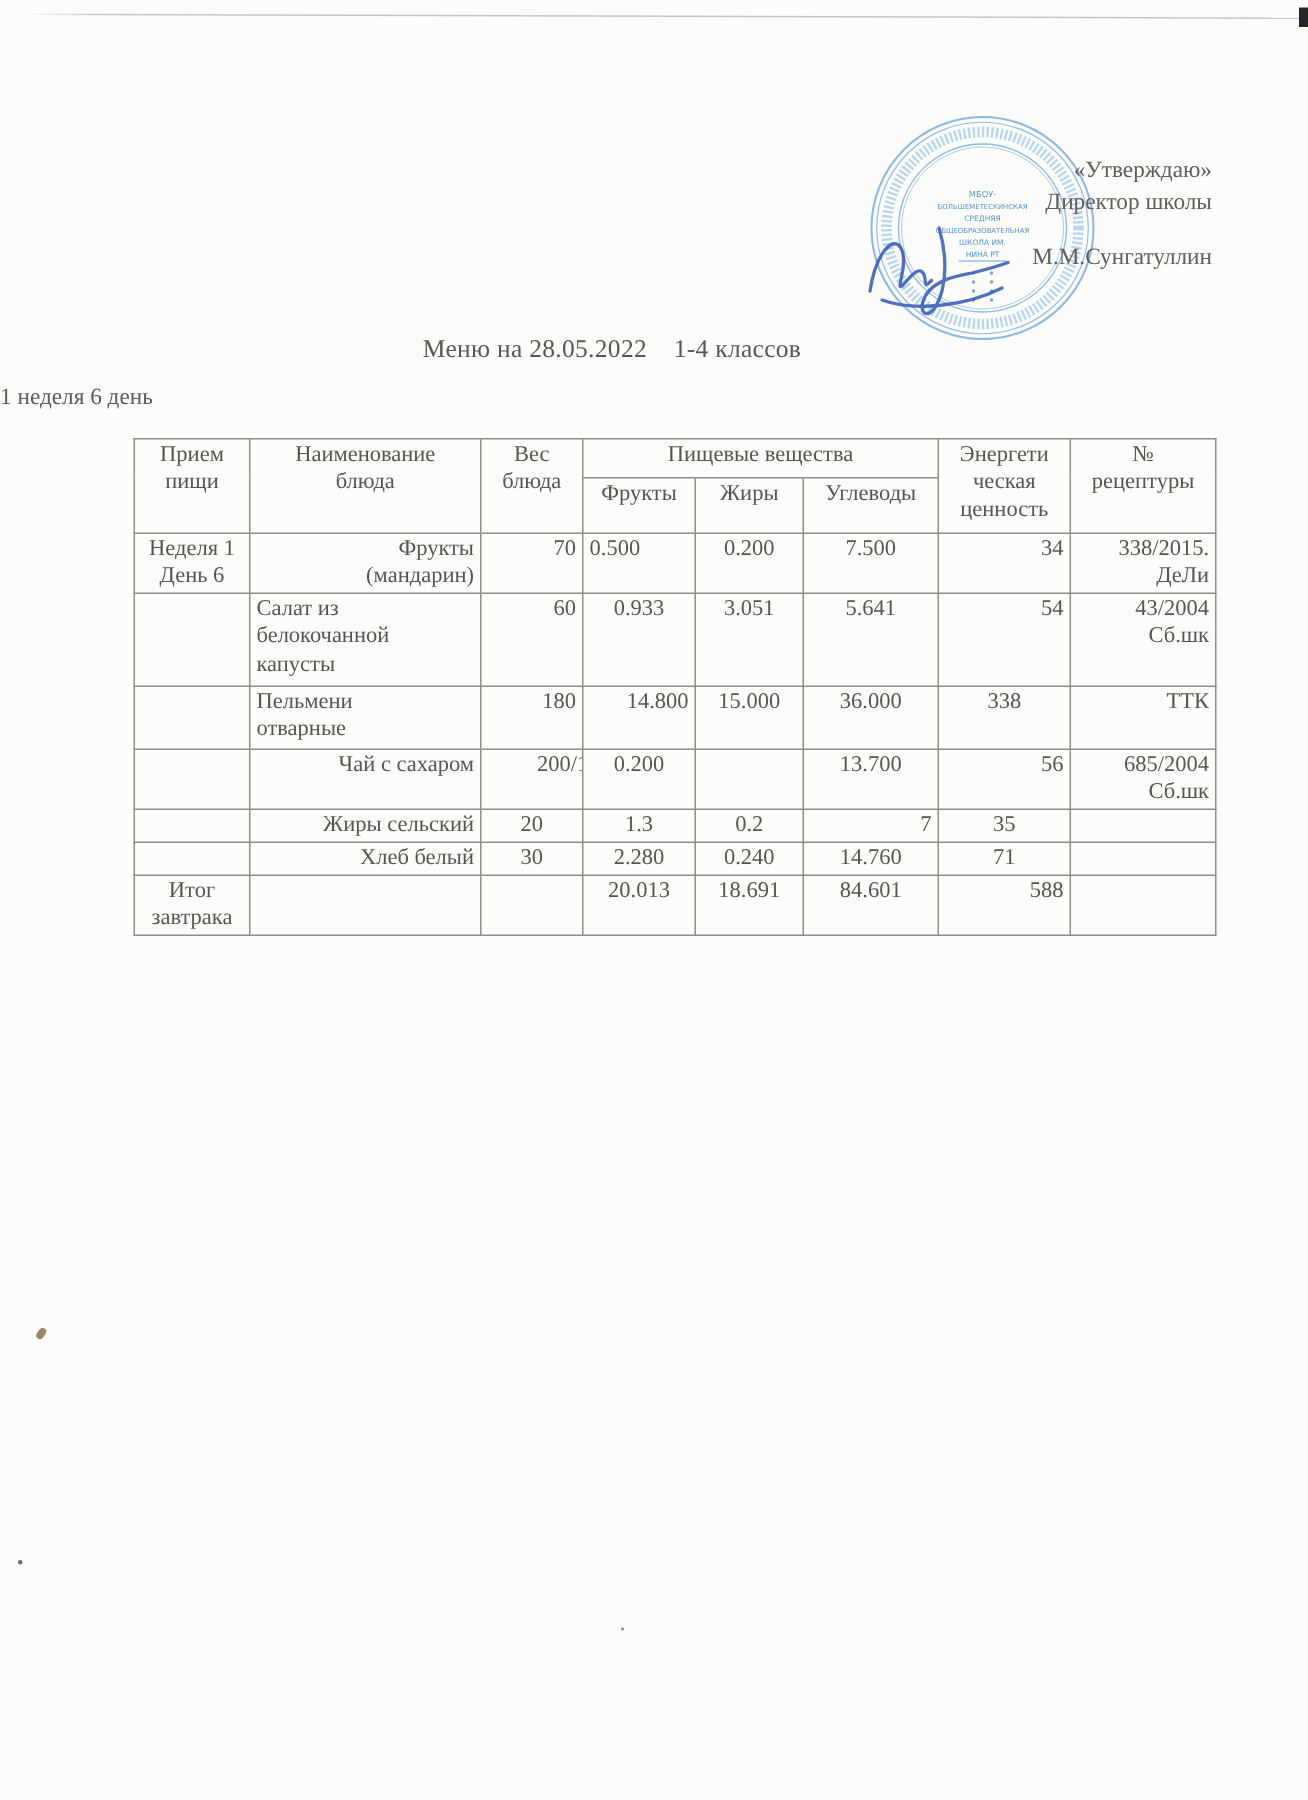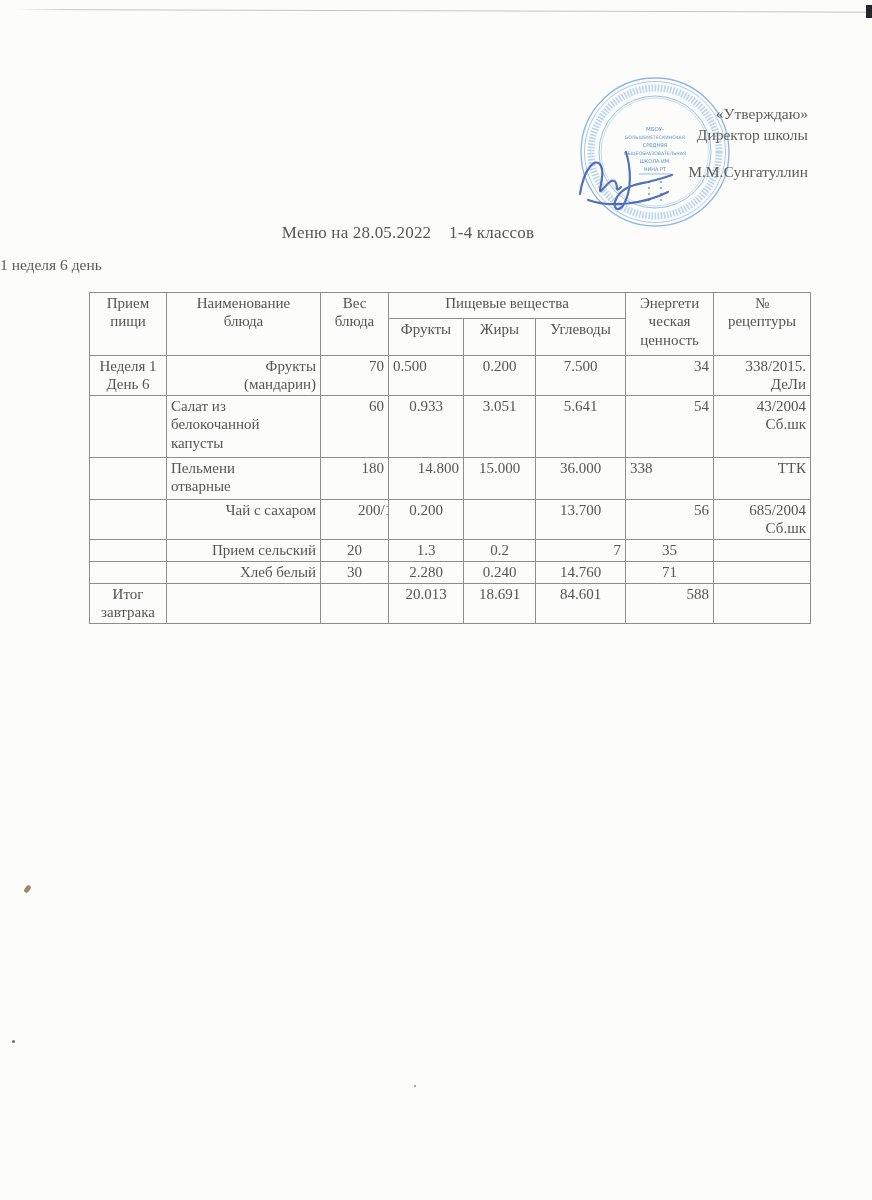"338" td { text-align: left -> center }
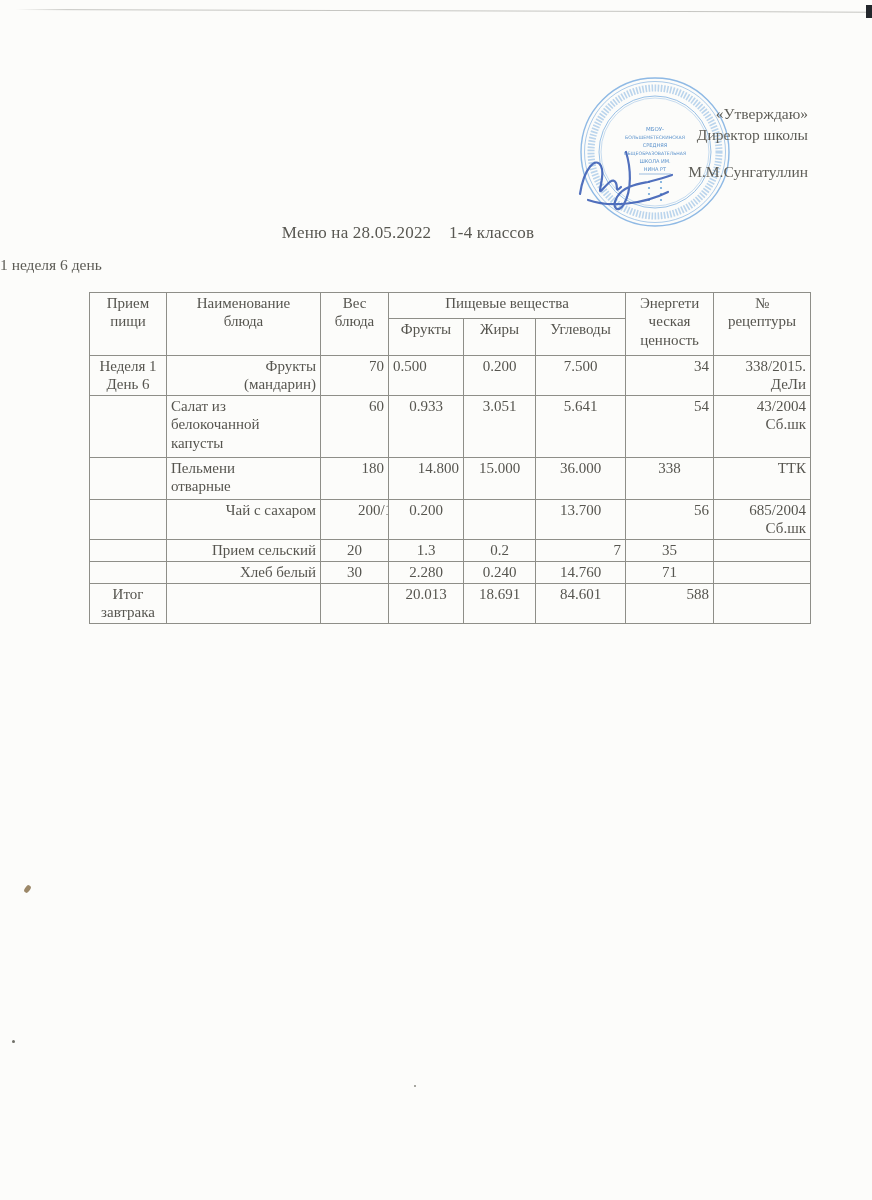"Прием сельский" td { text: Прием -> Жиры }
